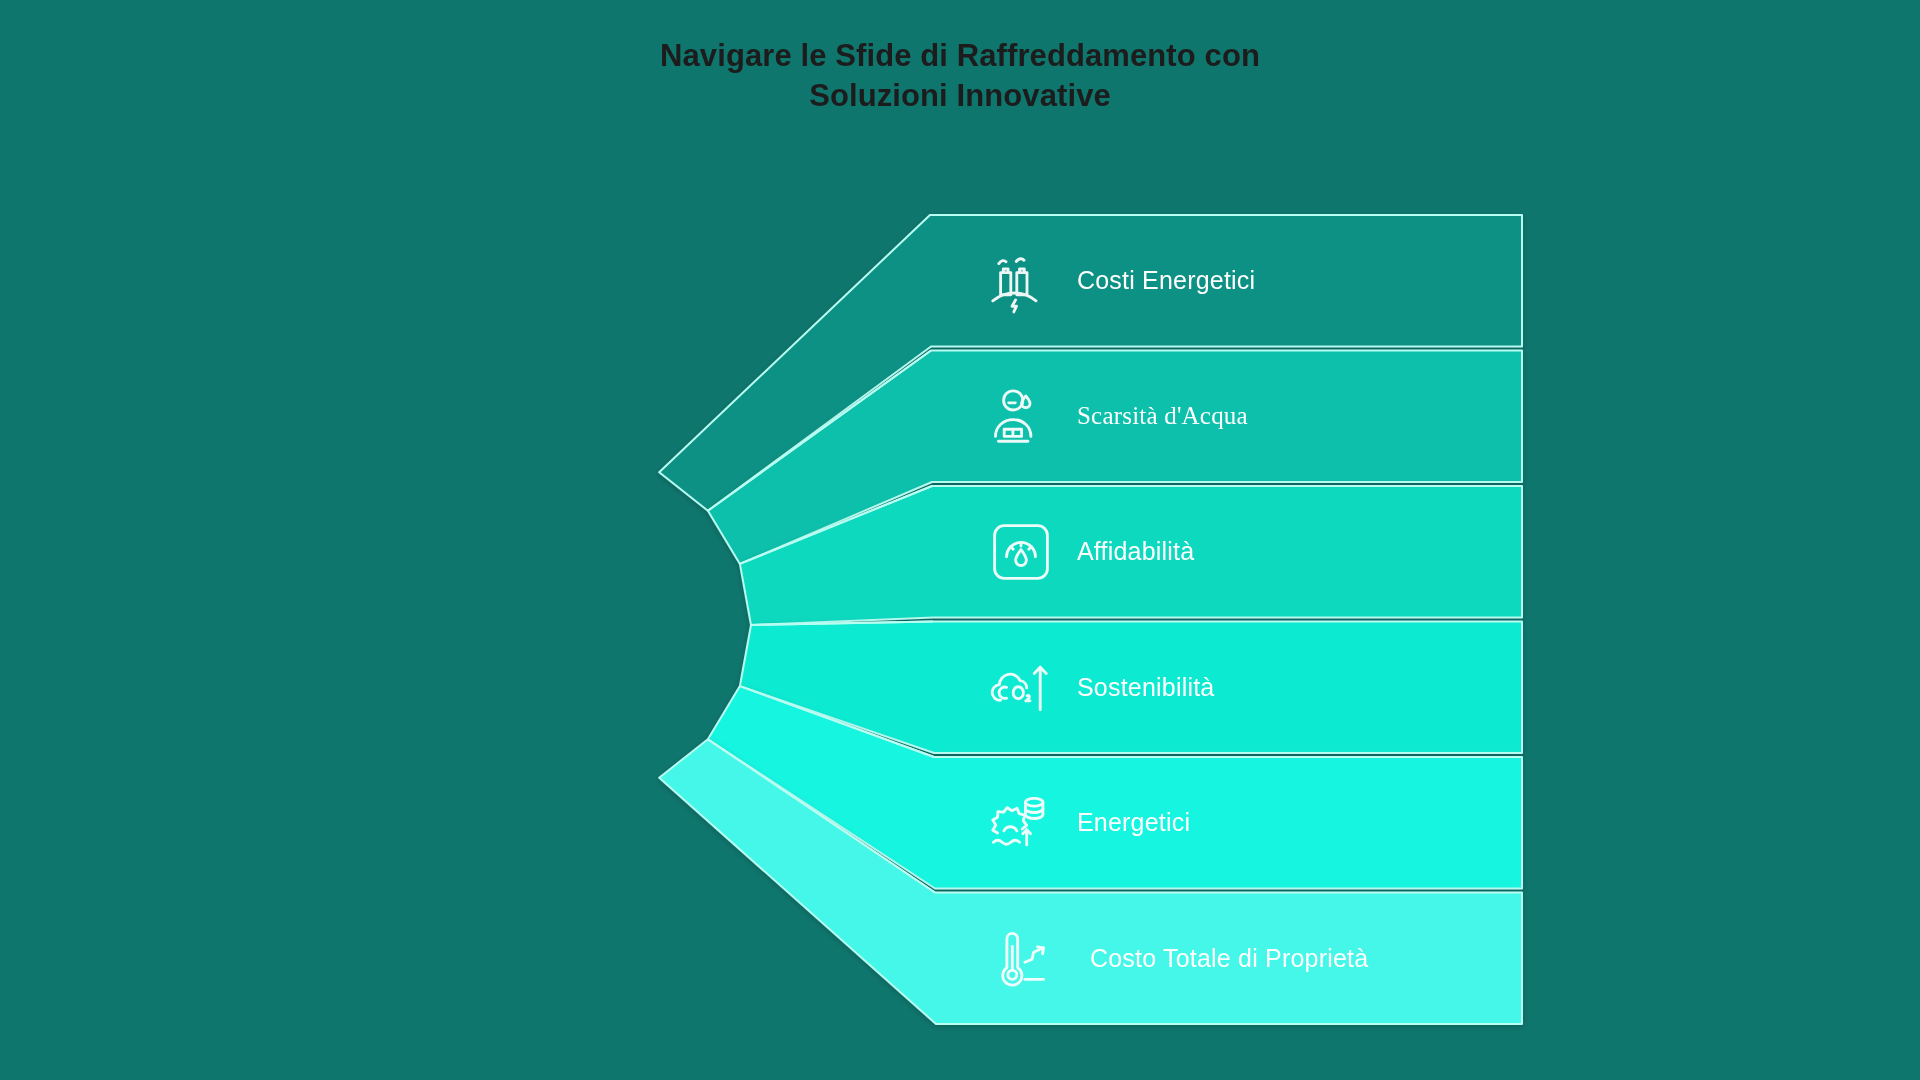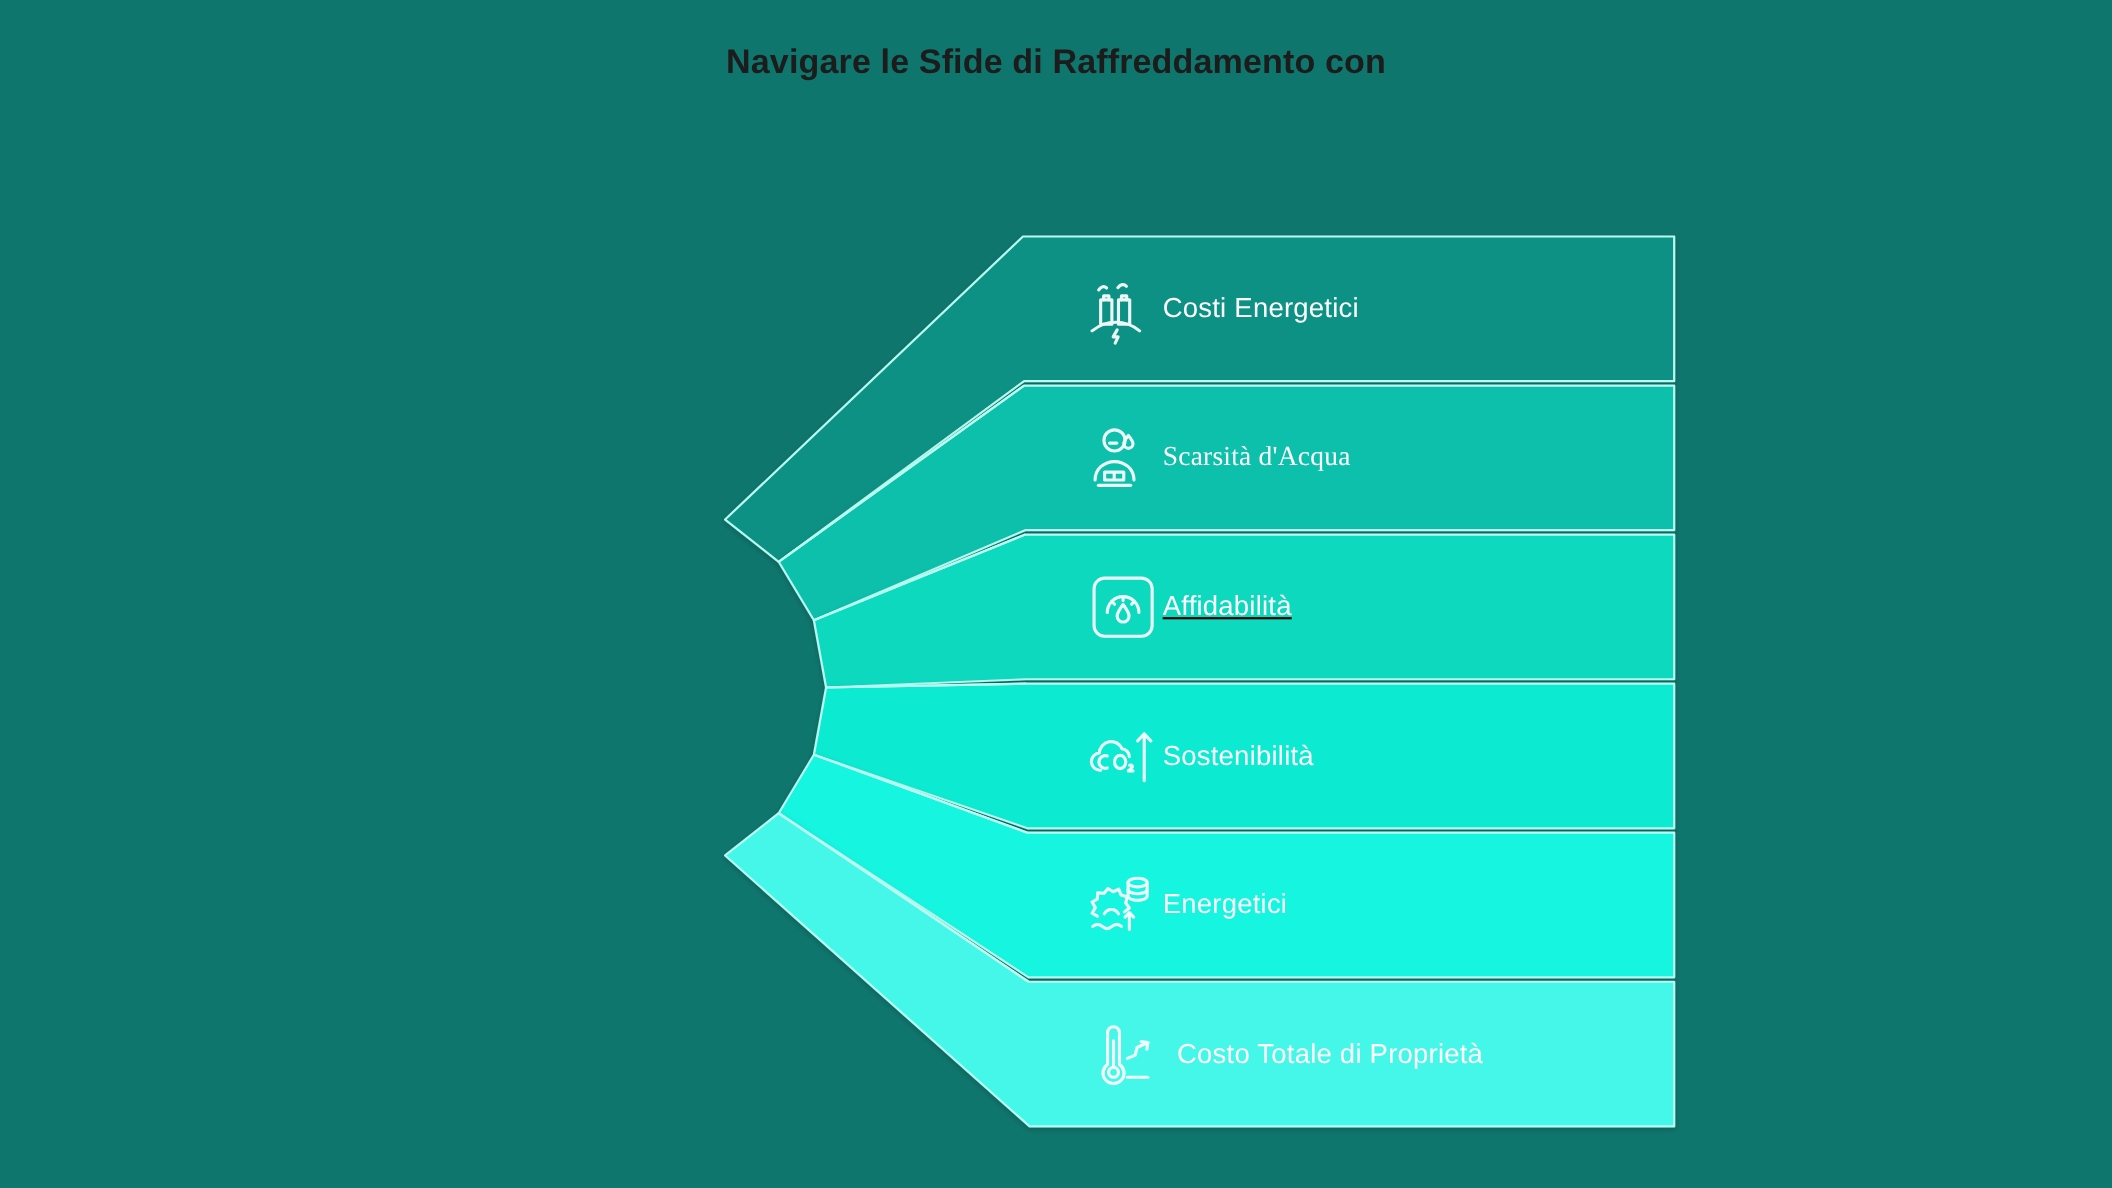"Soluzioni Innovative" span.title-line { html: none -> <span>Soluzioni Innovative</span> }
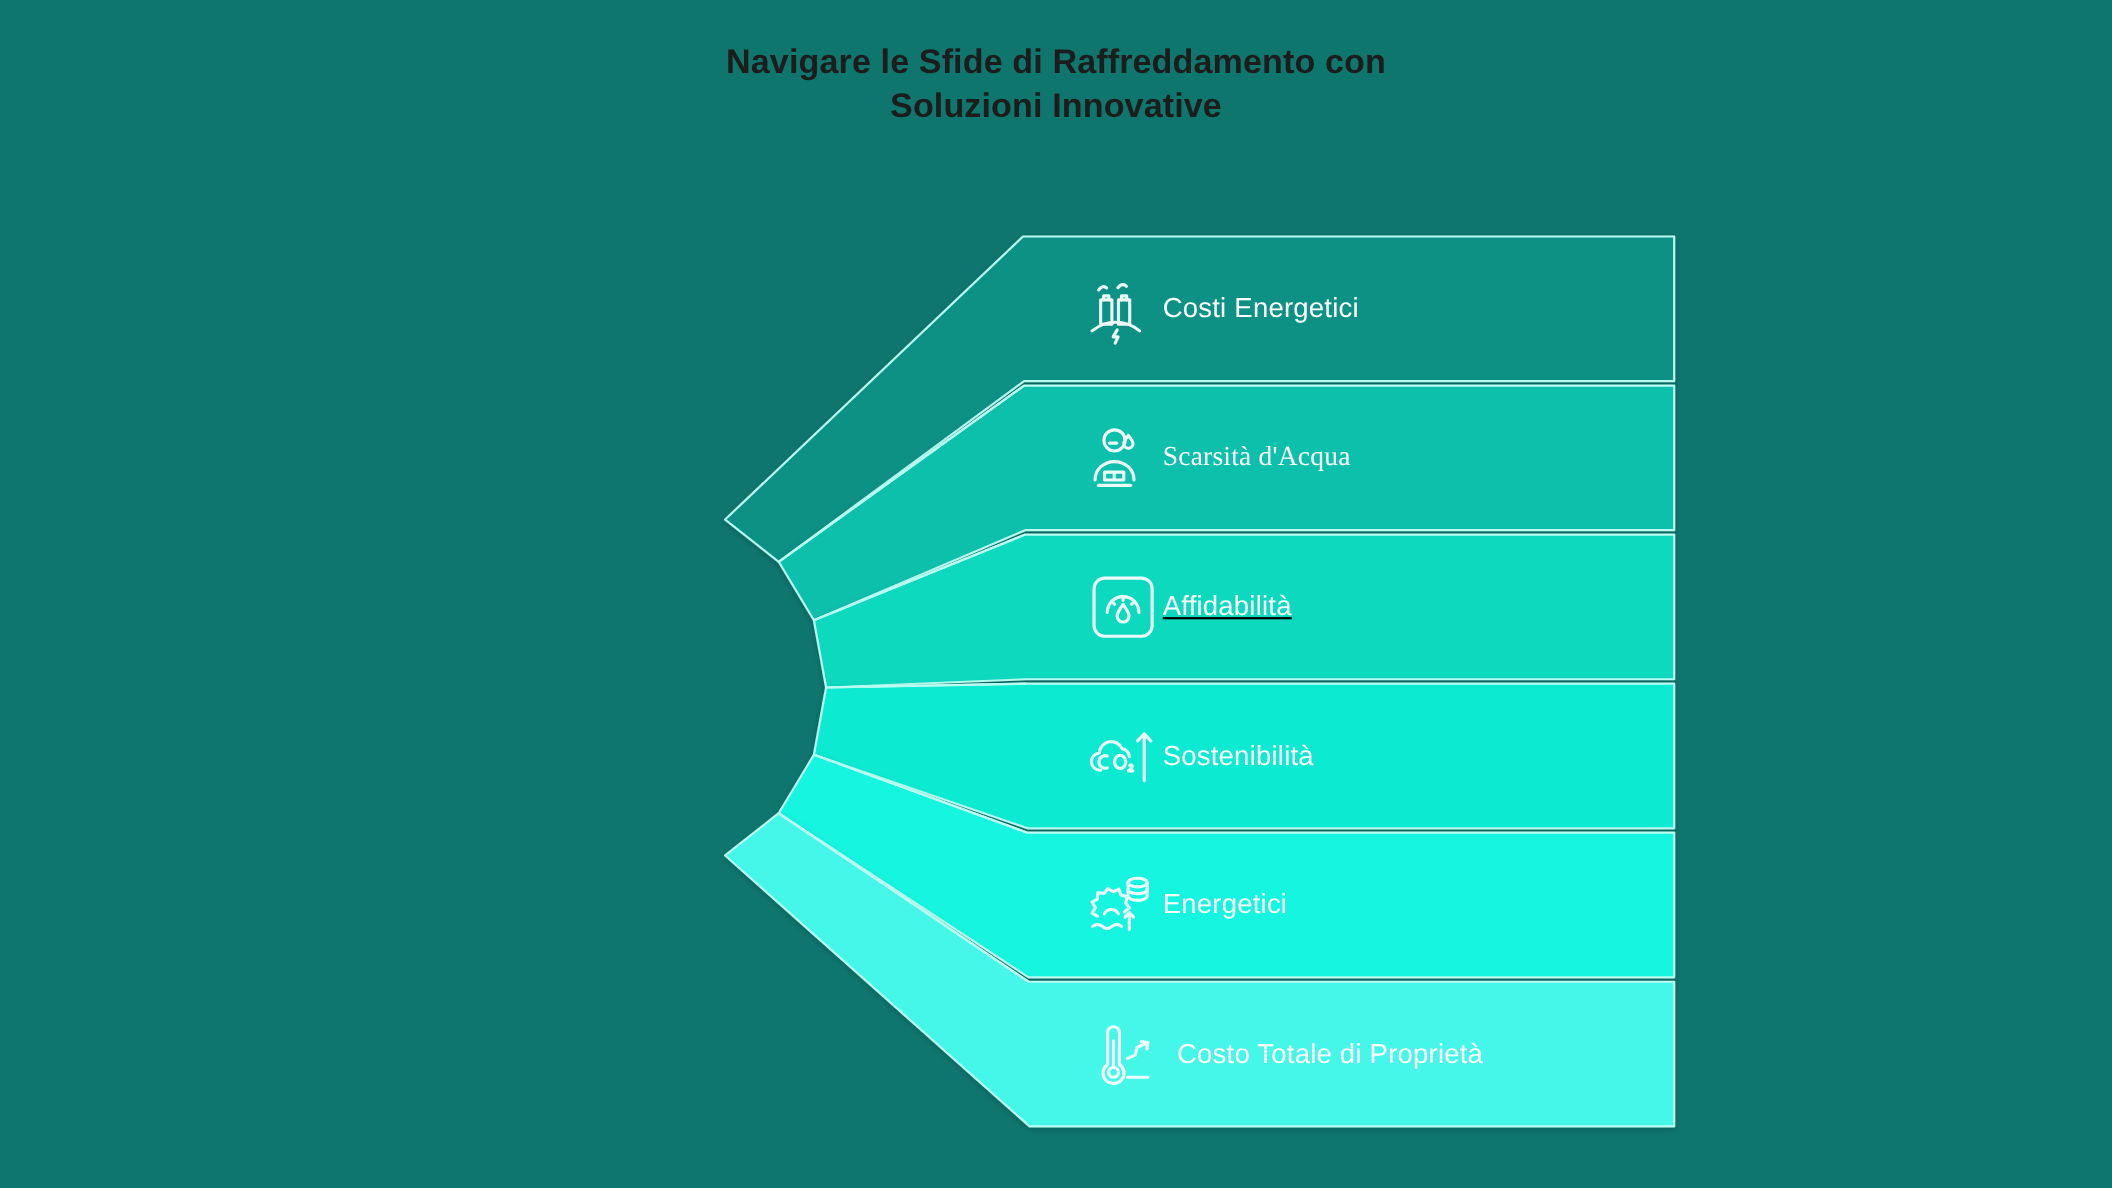"Costi Energetici" .row-label { margin-left: none -> 20px }
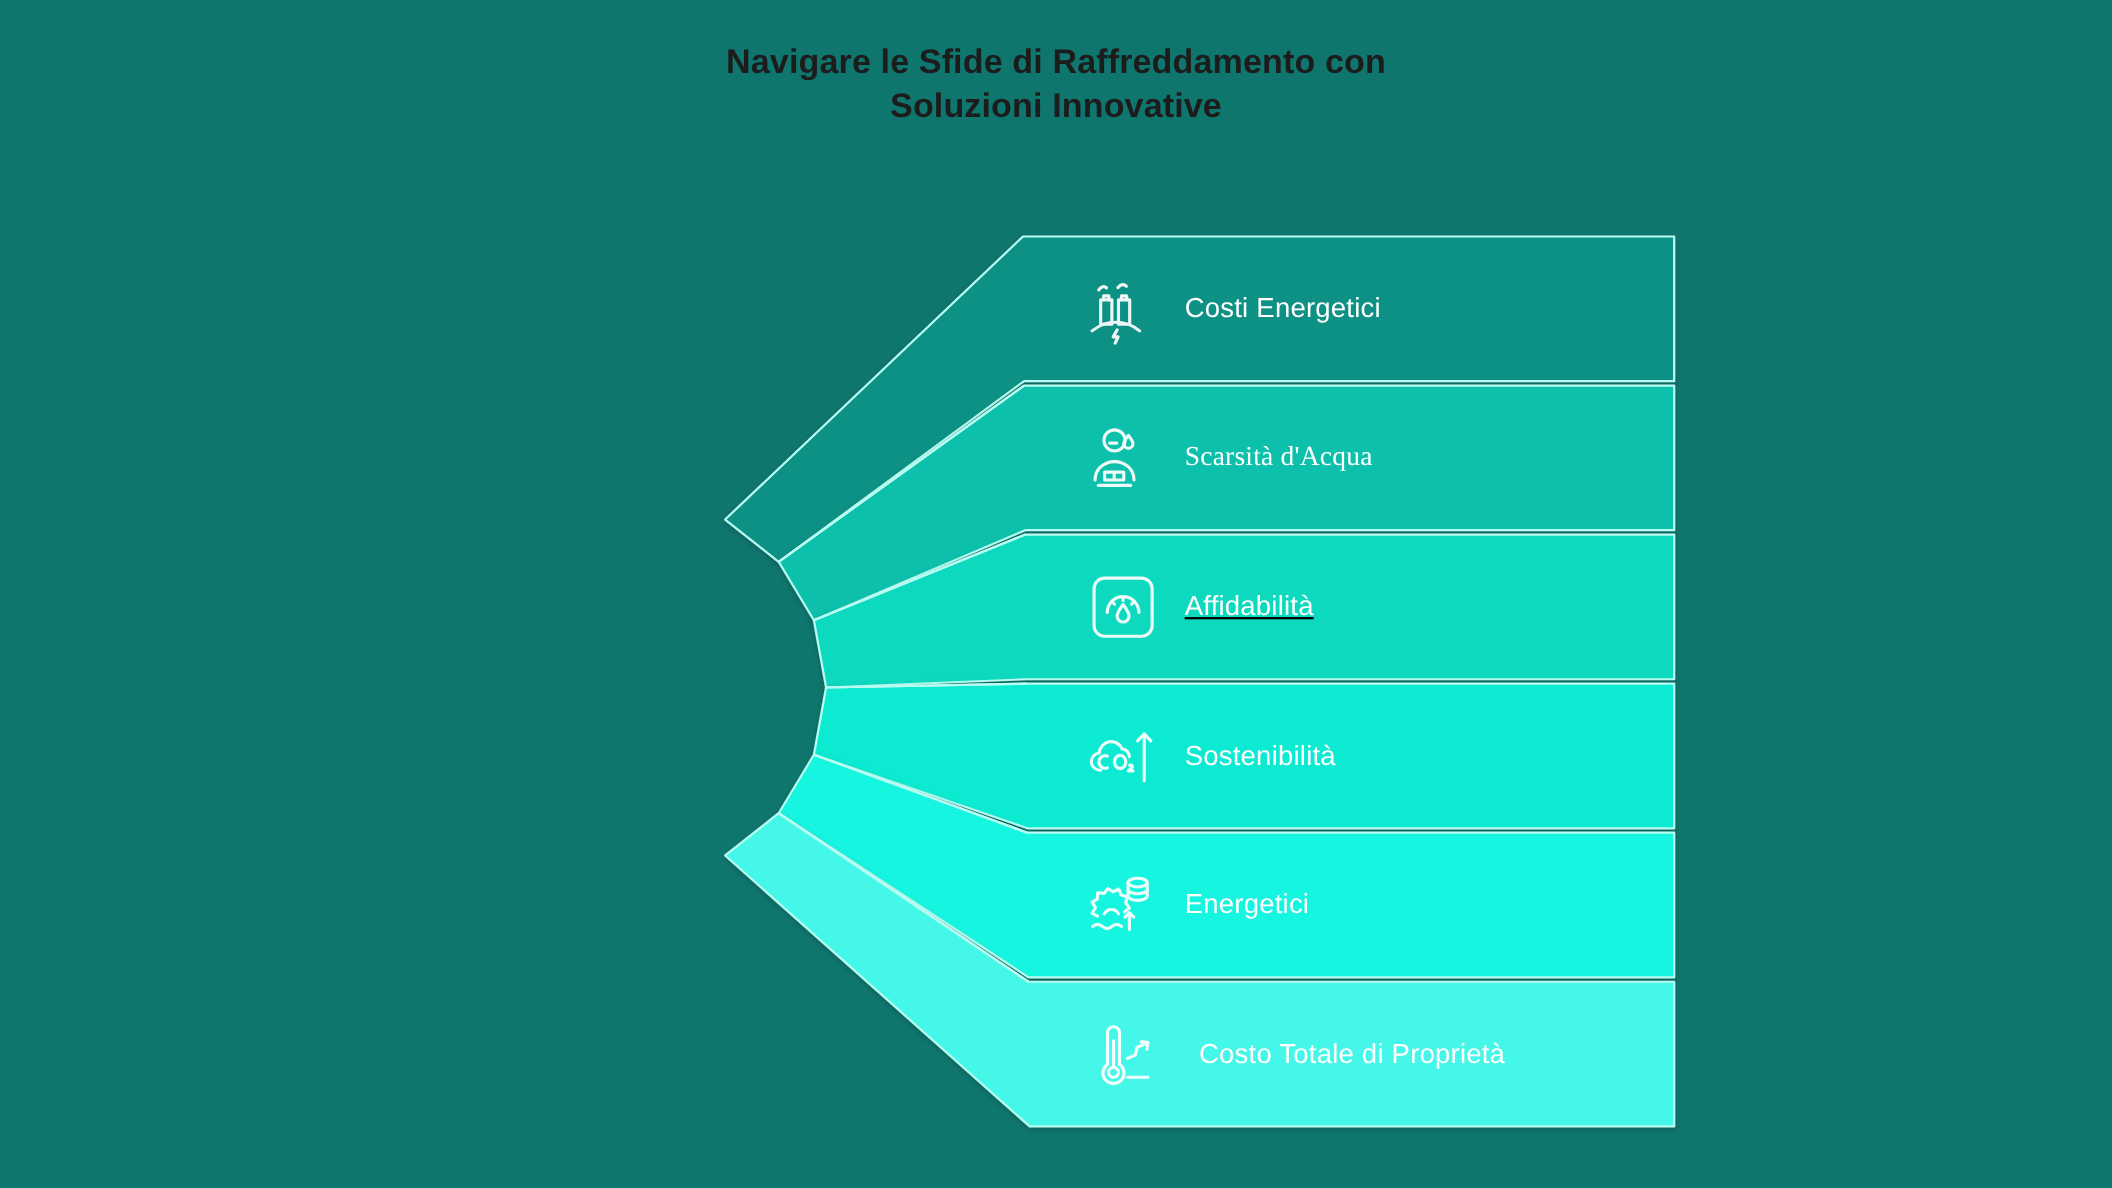"Affidabilità" div.row-overlay { text-decoration: underline -> none }
